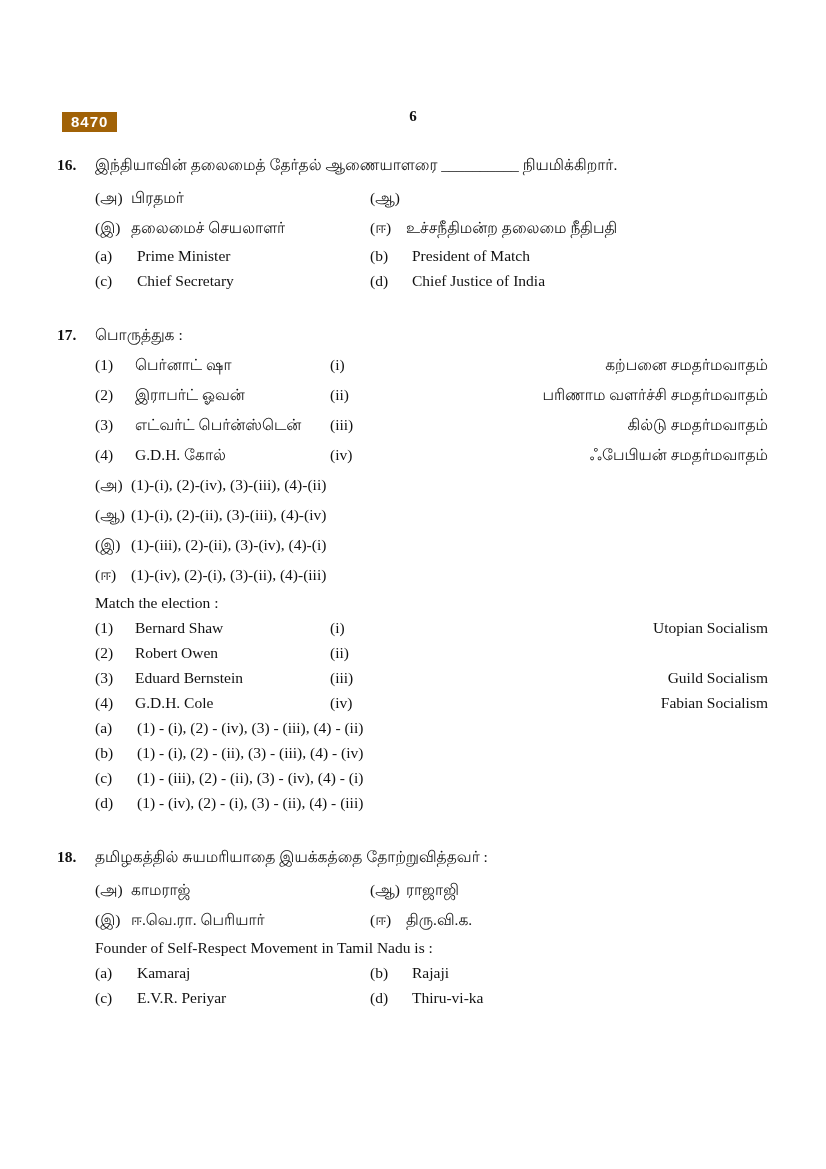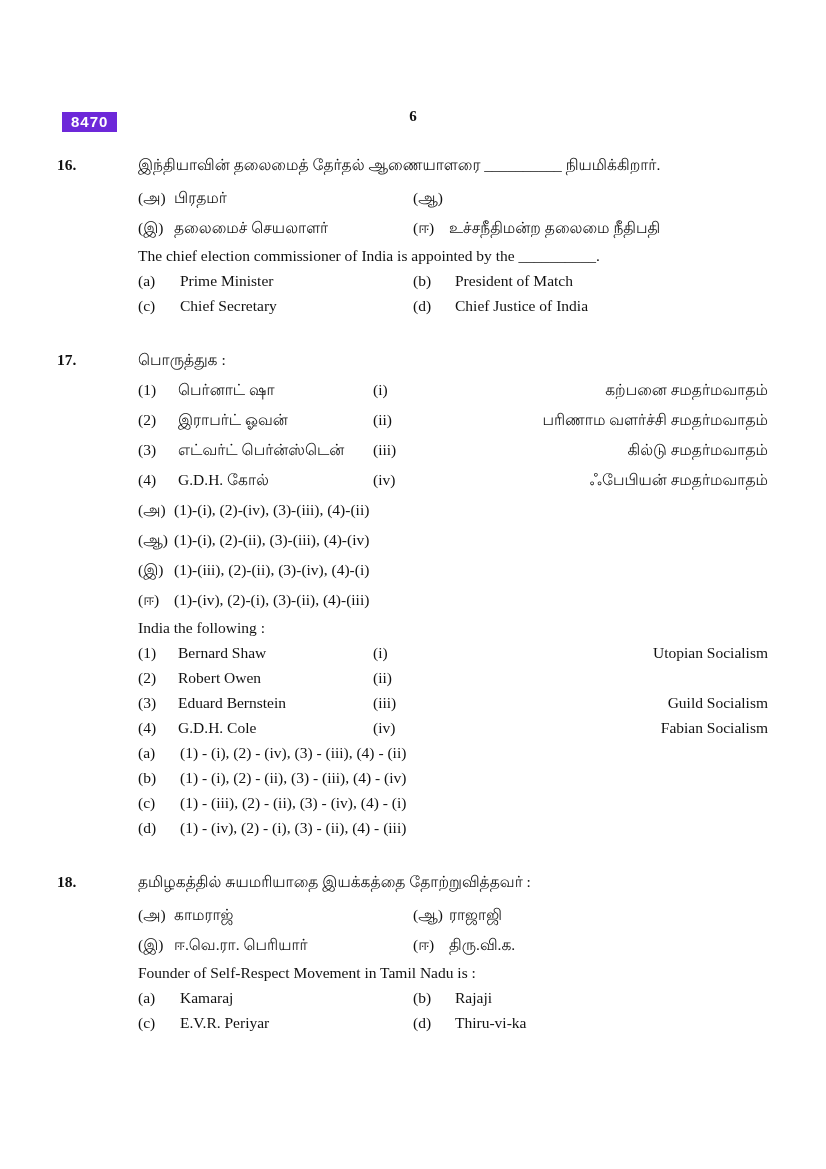"8470" .exam-code { background: #6d28d9 -> #a16207 }
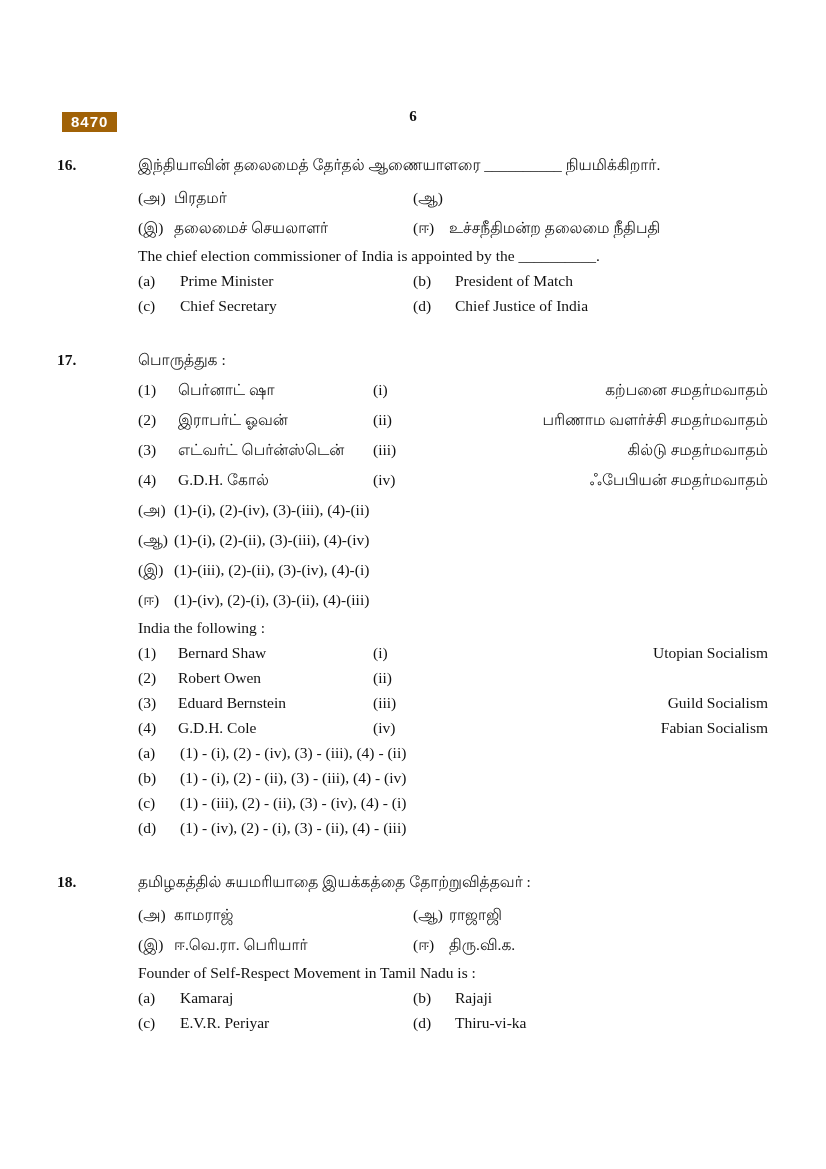"16." .question { gap: 43px -> none }
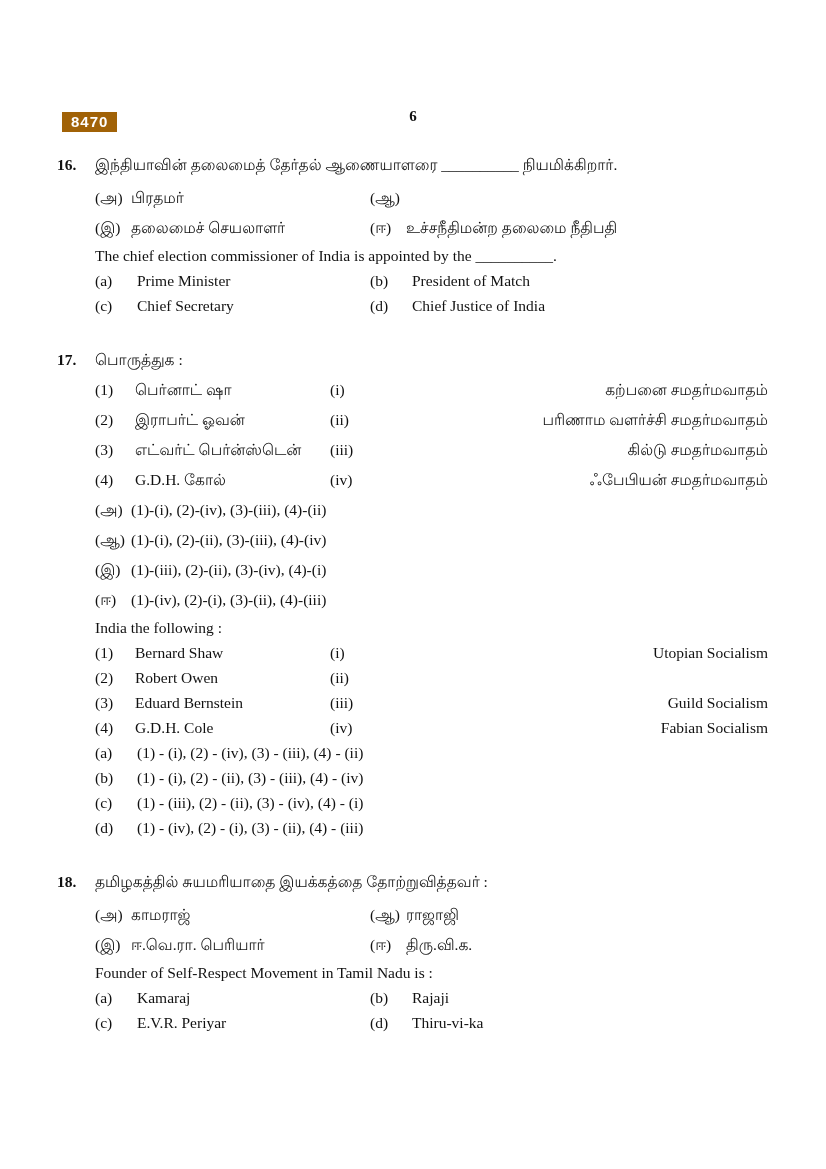"The chief election commissioner of" p.row-e { html: <p>The chief election commissioner of India is appointed by the __________.</p> -> none }
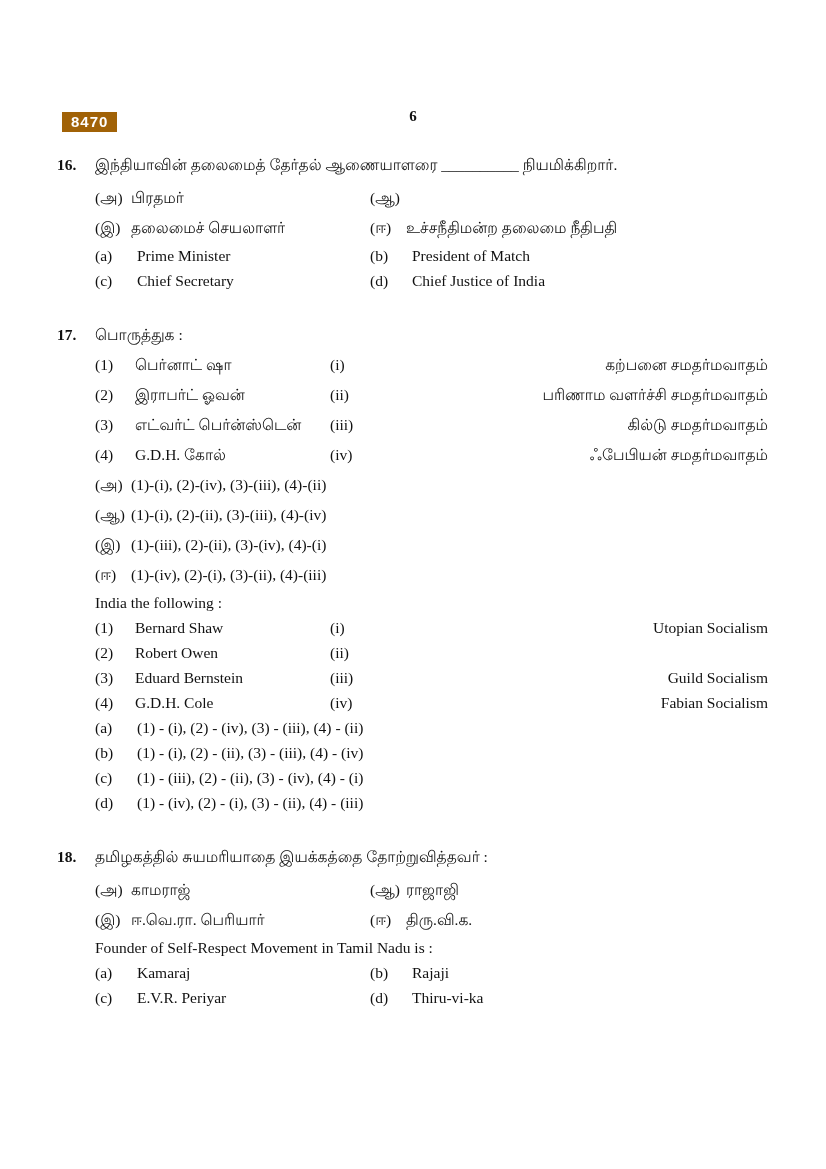"India the following :" p.row-e { text: India the following -> Match the election }
